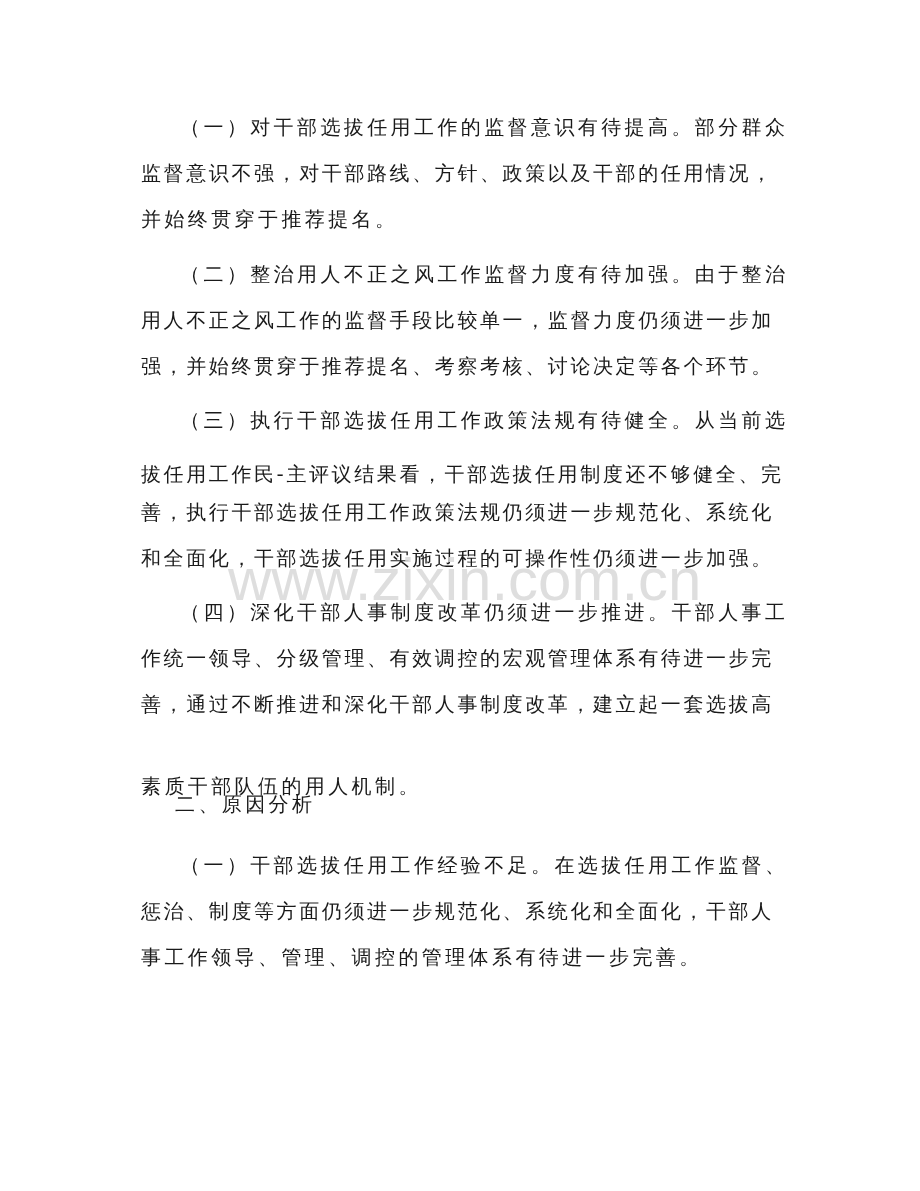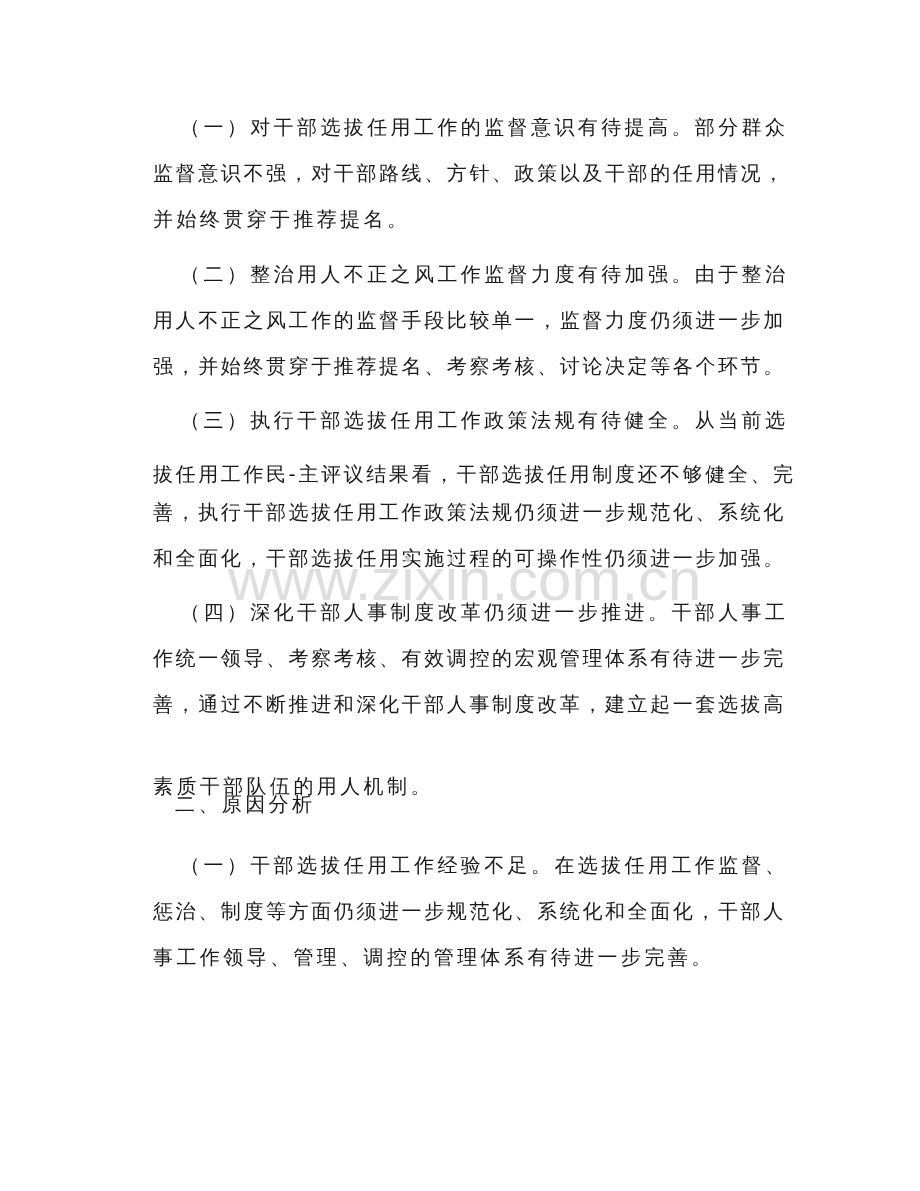"监督意识不强，对干部路线、方针、政策以及干部的任用情况，" .line { left: 16px -> 4px }
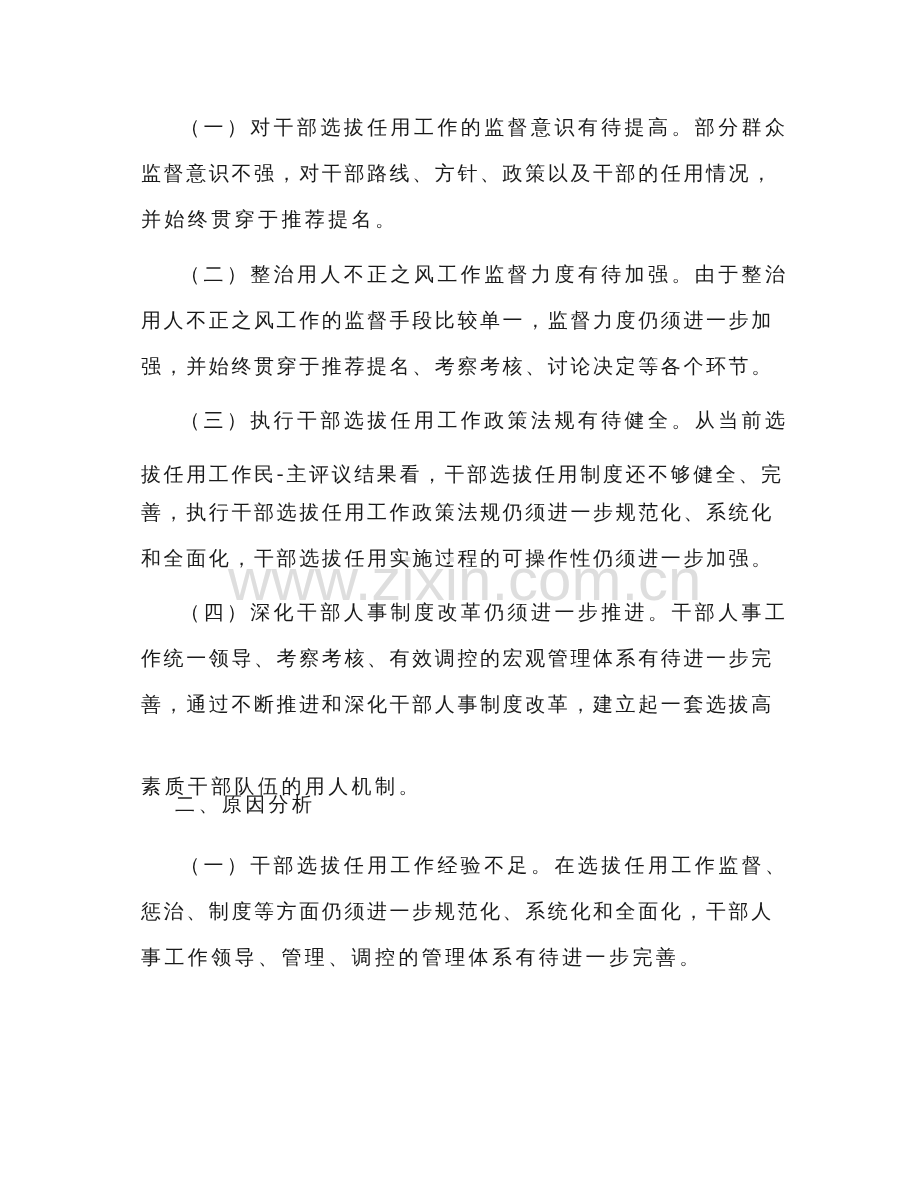"作统一领导、考察考核、有效调控的宏观管理体系有待进一步完" div.line { text: 考察考核 -> 分级管理 }
